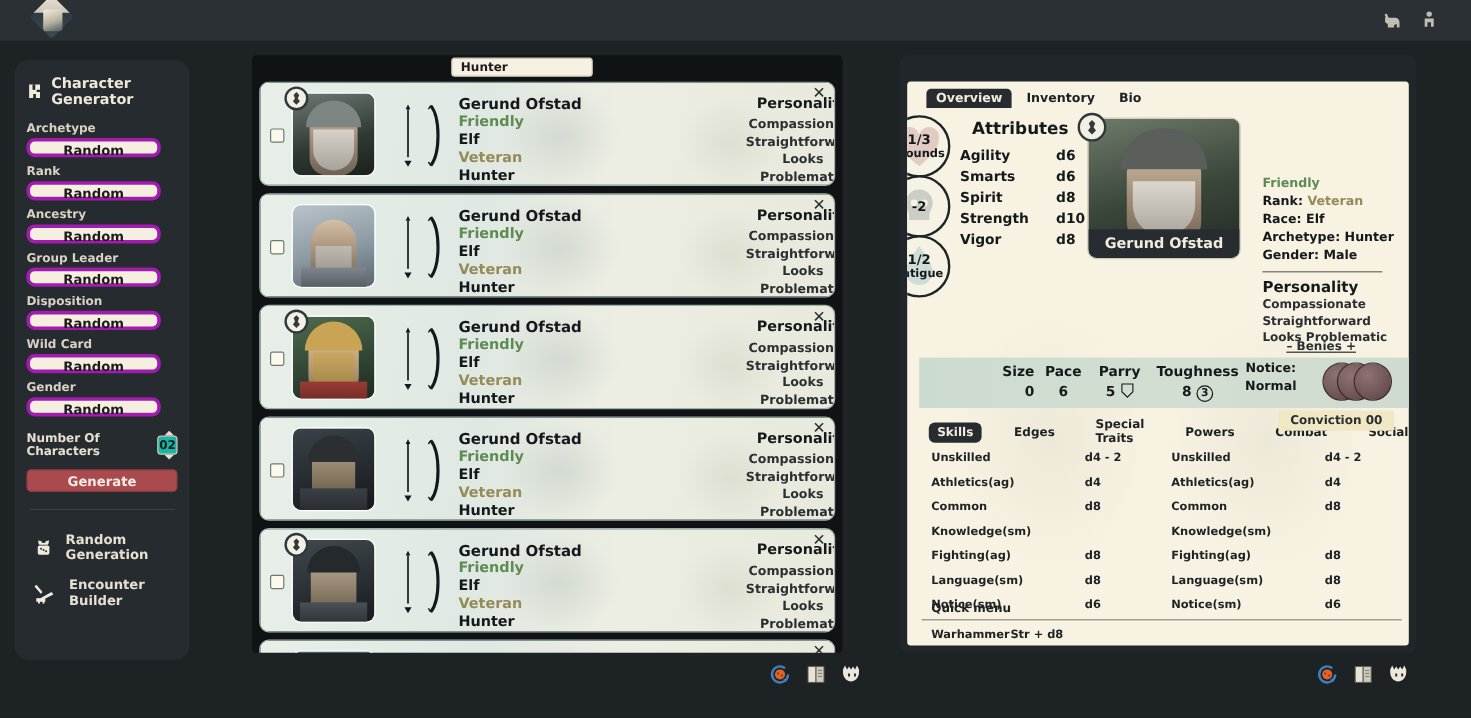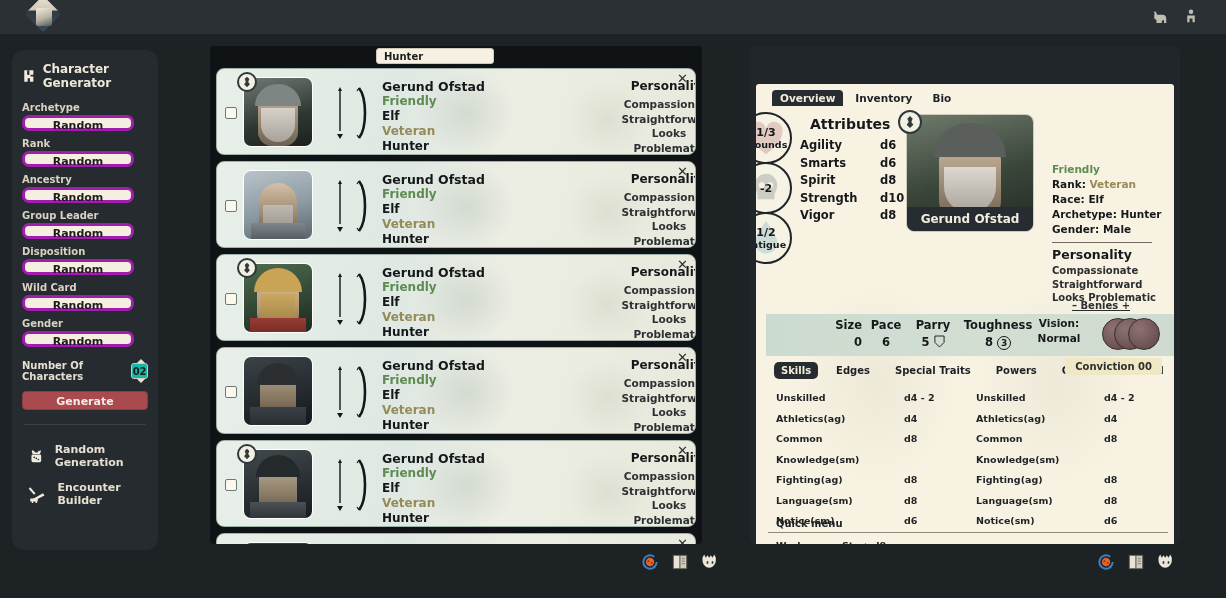"1/3" .sheet-body { top: 38px -> 22px }
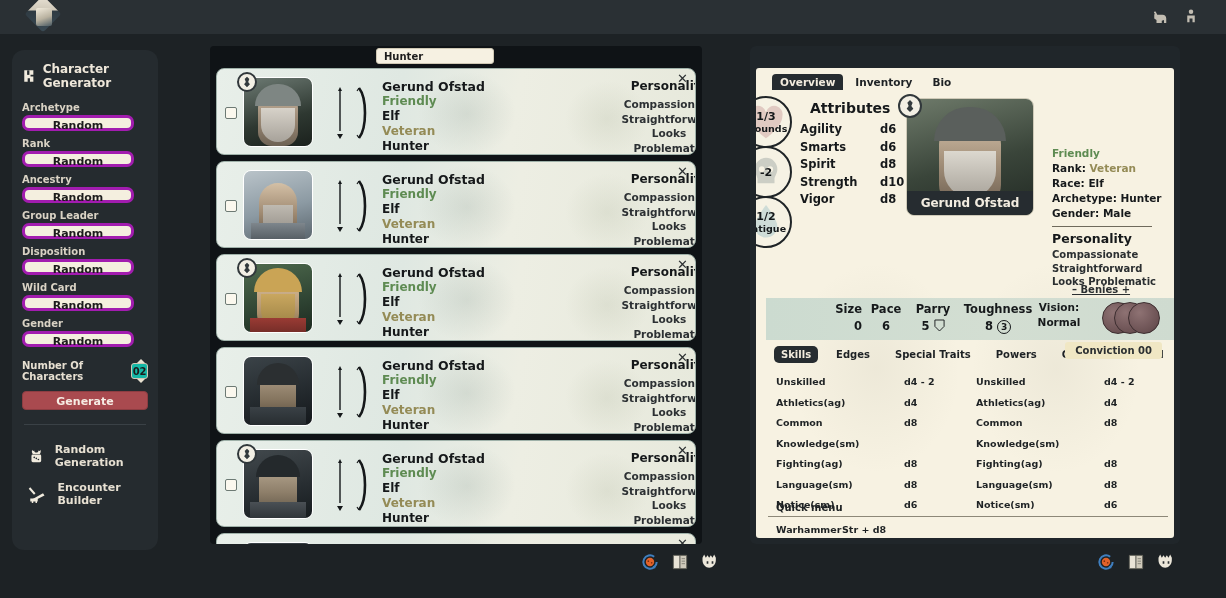"Vision:" div.t { text: Vision -> Notice }
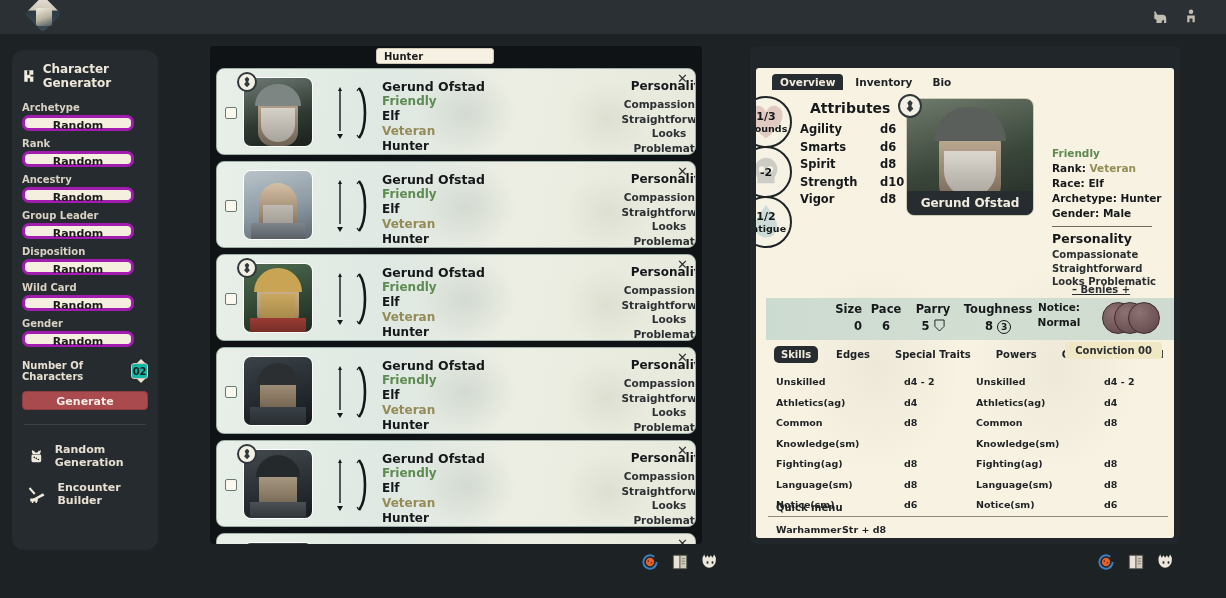"Skills" .subtabs { gap: 11px -> 20px }
